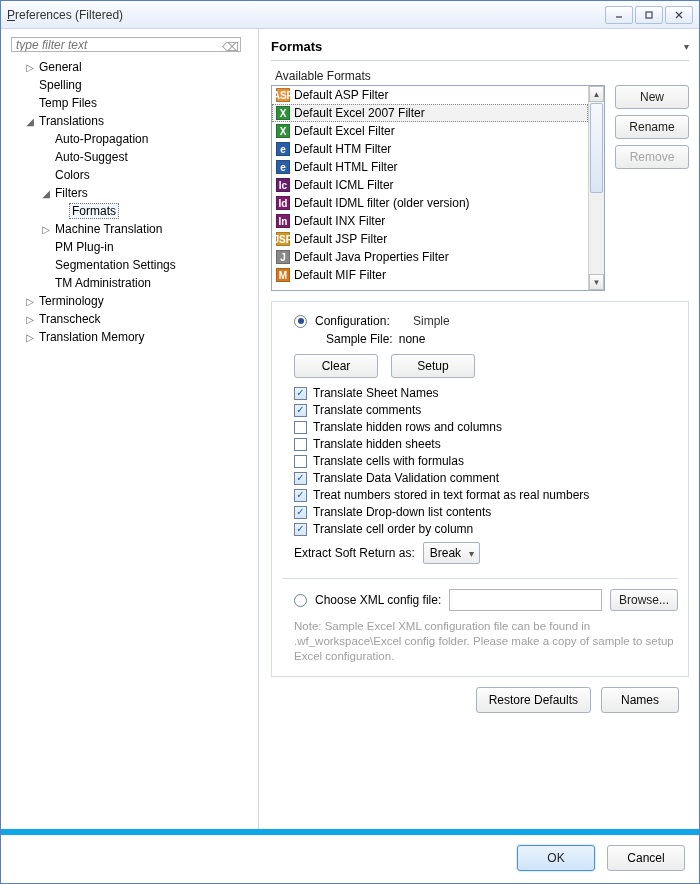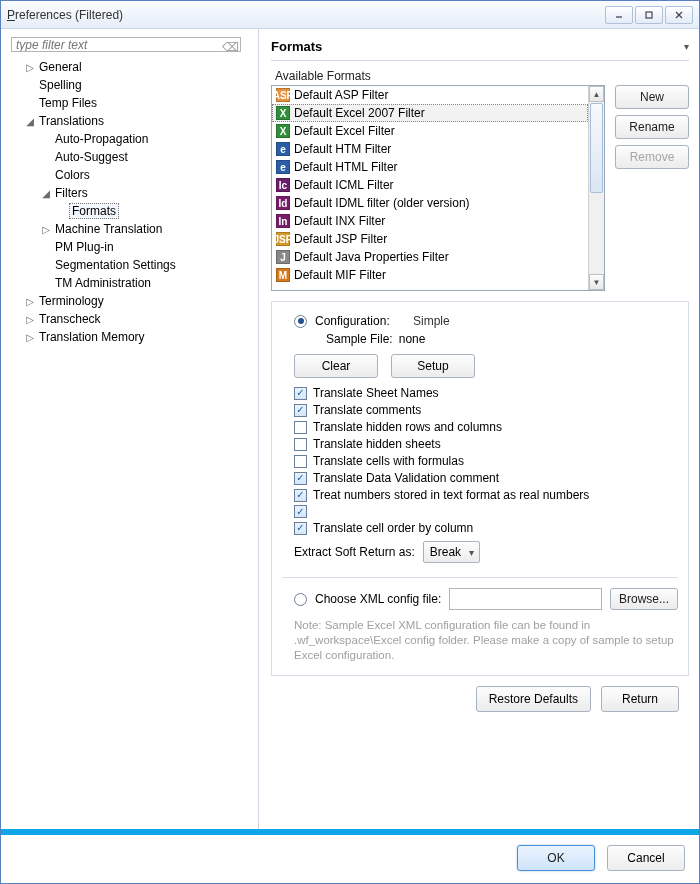"Translate Drop-down list contents" span { html: none -> <span>Translate Drop-down list contents</span> }
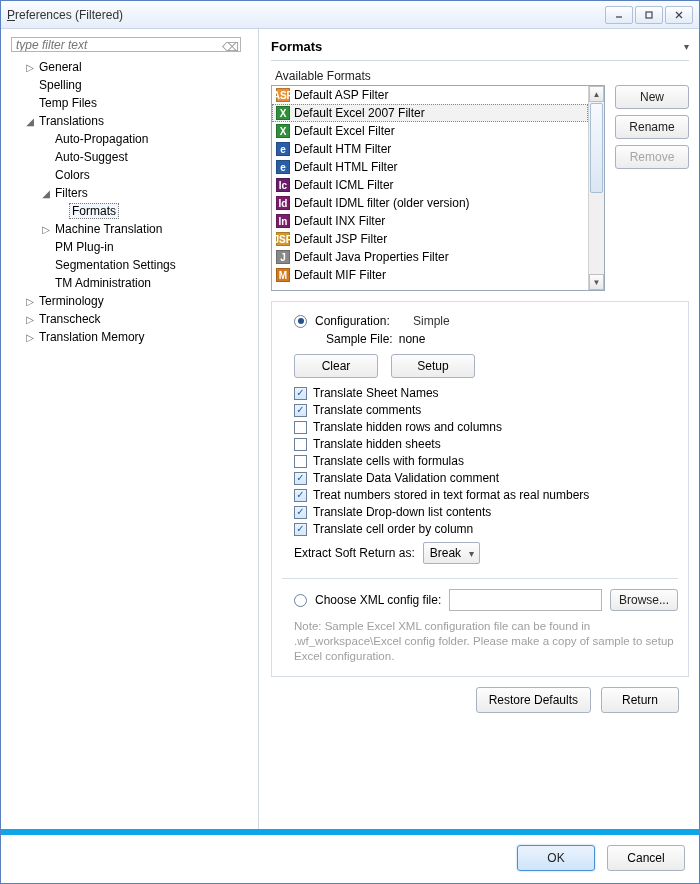"Return" div.btn3 { text: Return -> Names }
